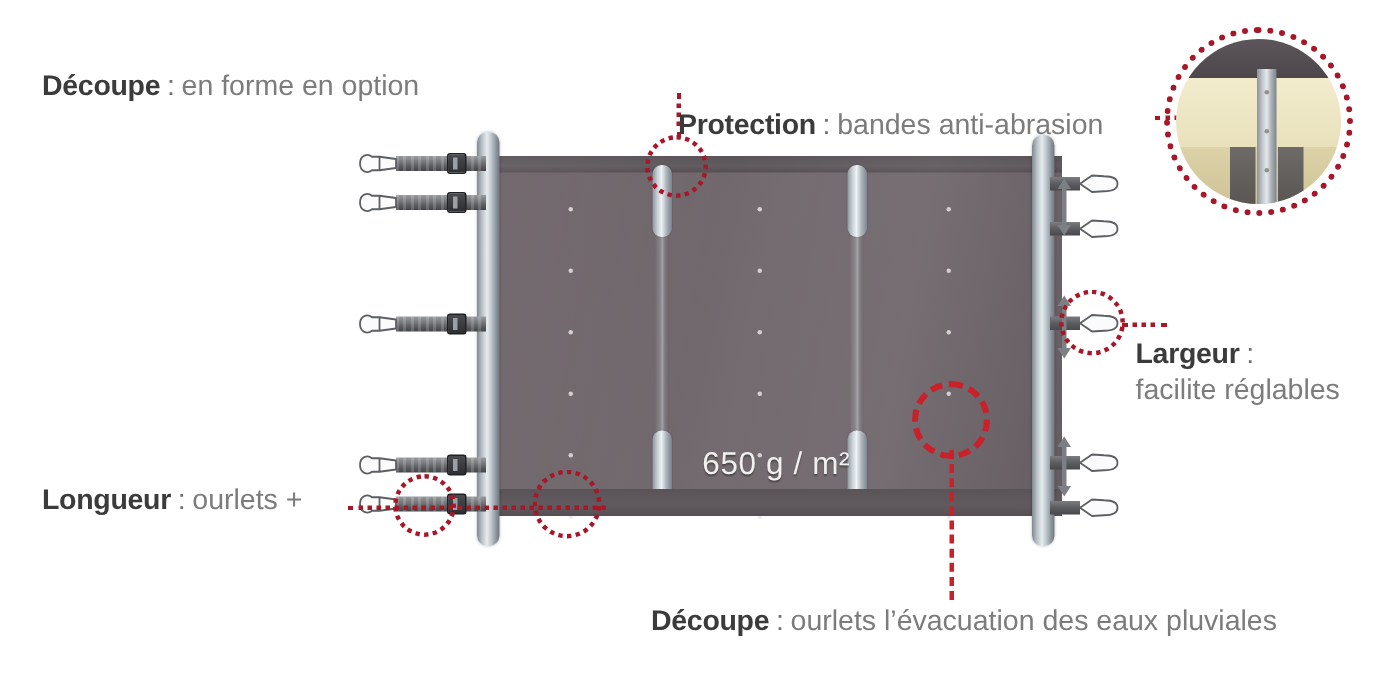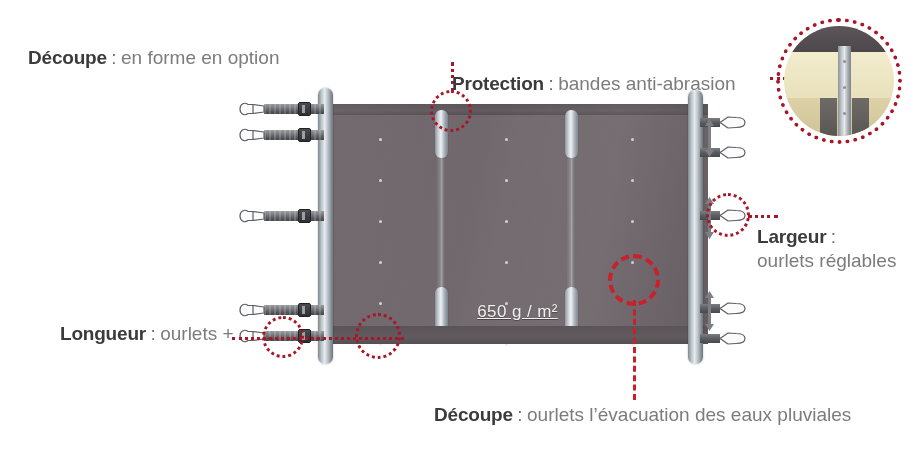"ourlets réglables" span.val2 { text: ourlets -> facilite }
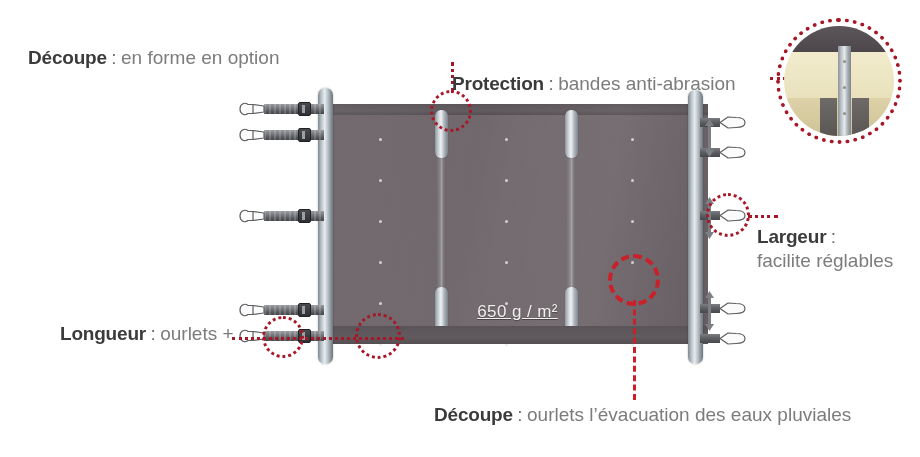"650 g / m²" .weight { font-size: 17px -> 21px; text-decoration: underline -> none }
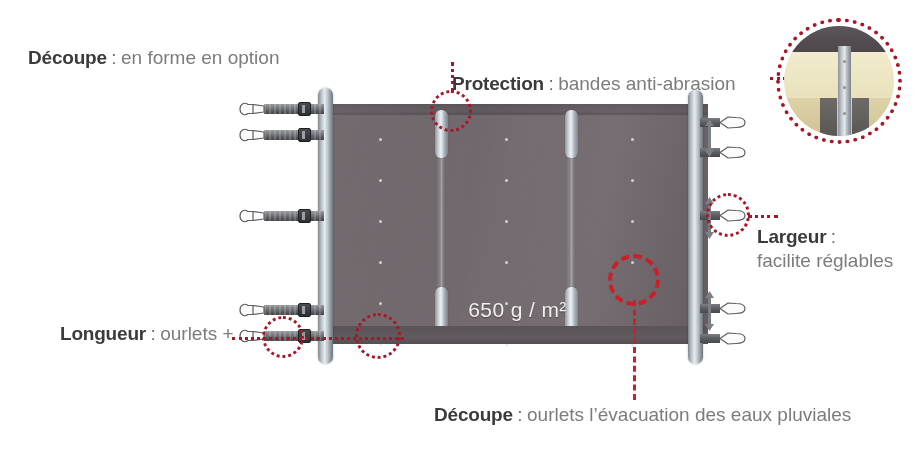"Longueur : ourlets +" #lbl-longueur { margin-left: 32px -> none }
